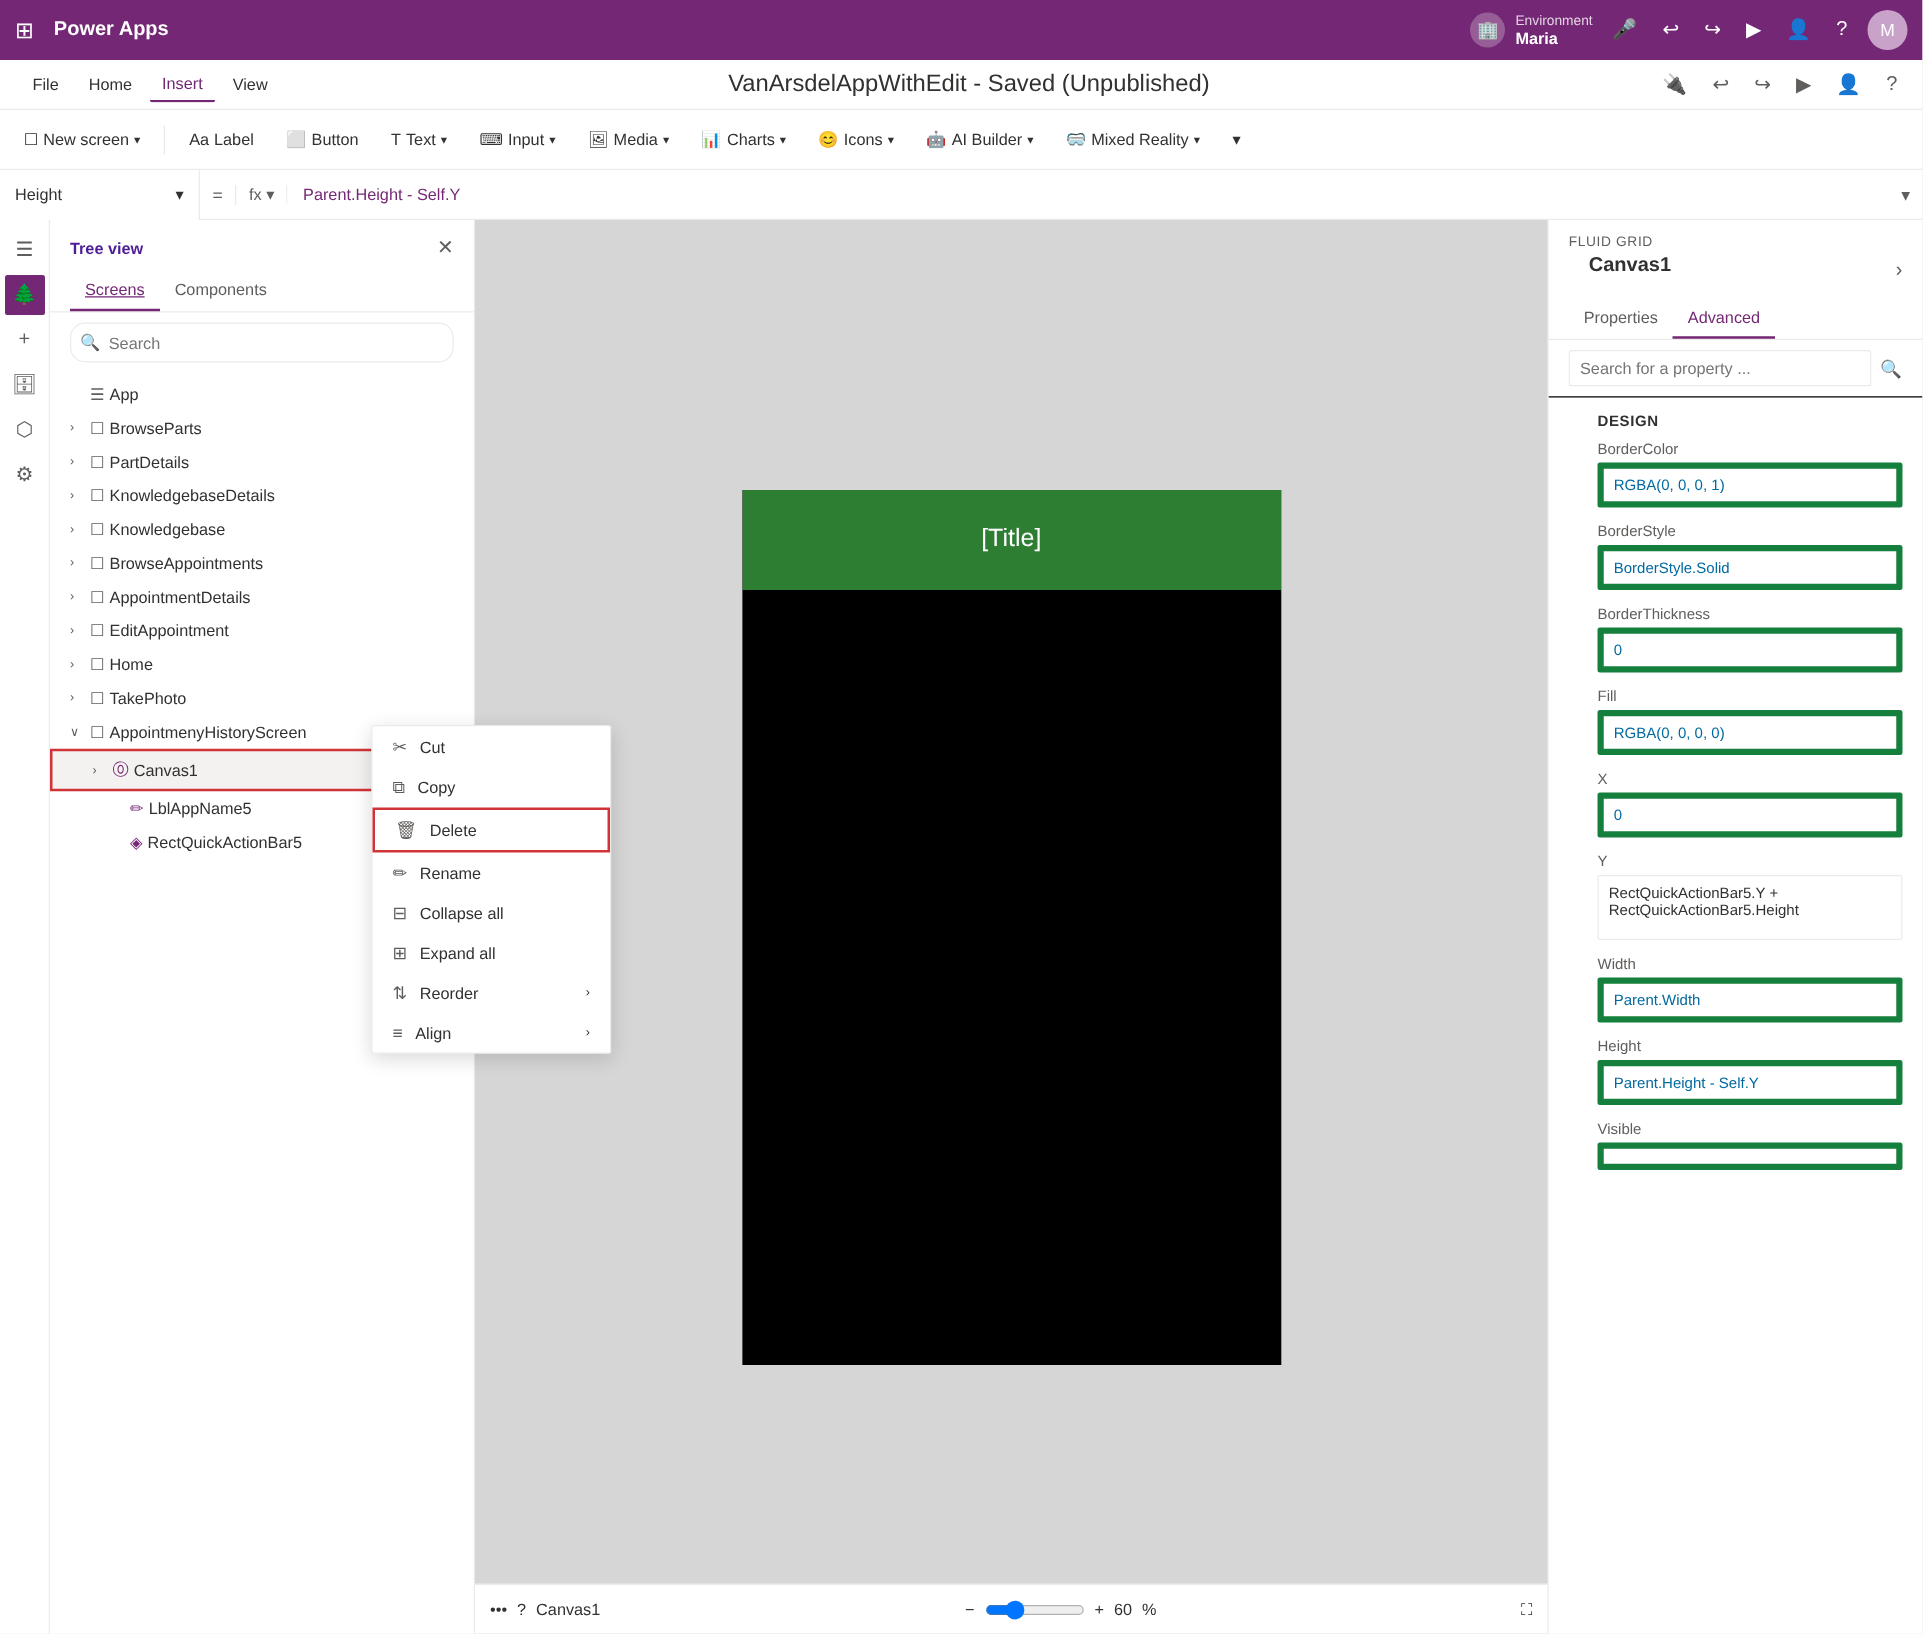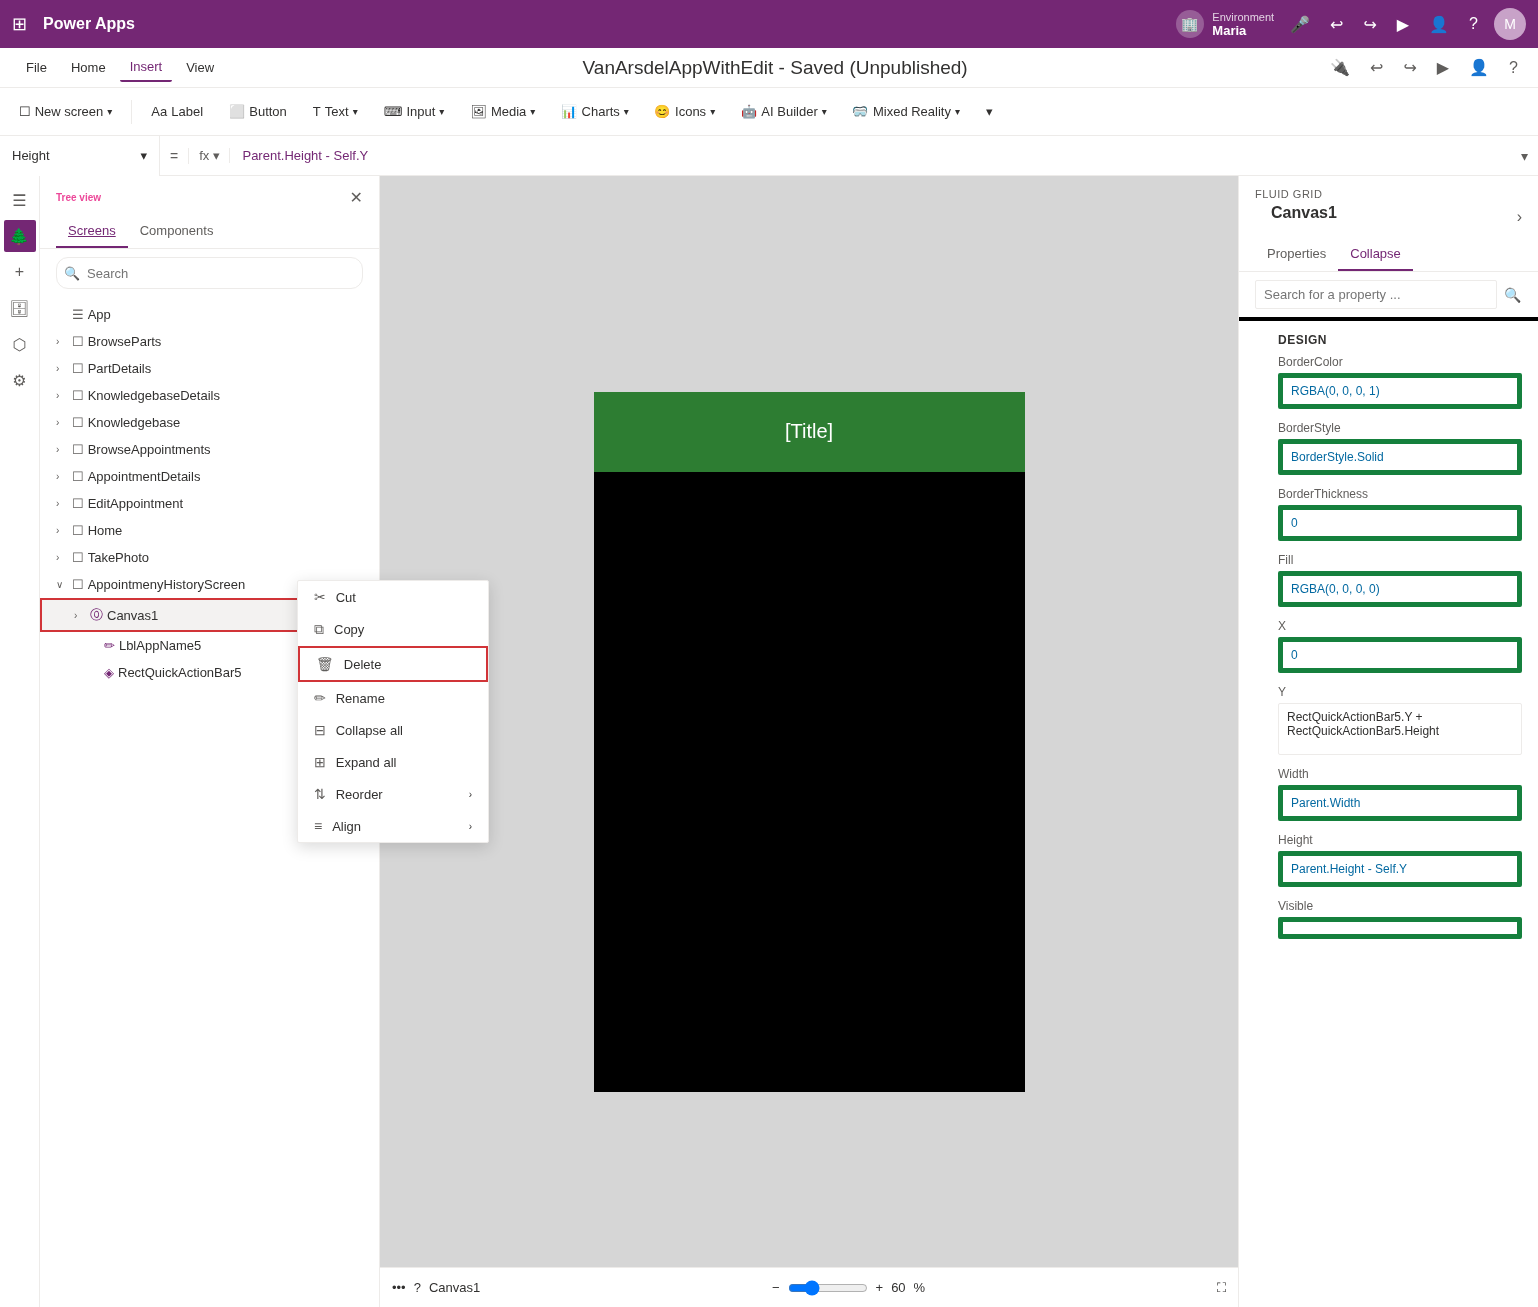"Tree view" .tree-title { color: #ec4899 -> #4c1d95; font-size: 10px -> 13px }
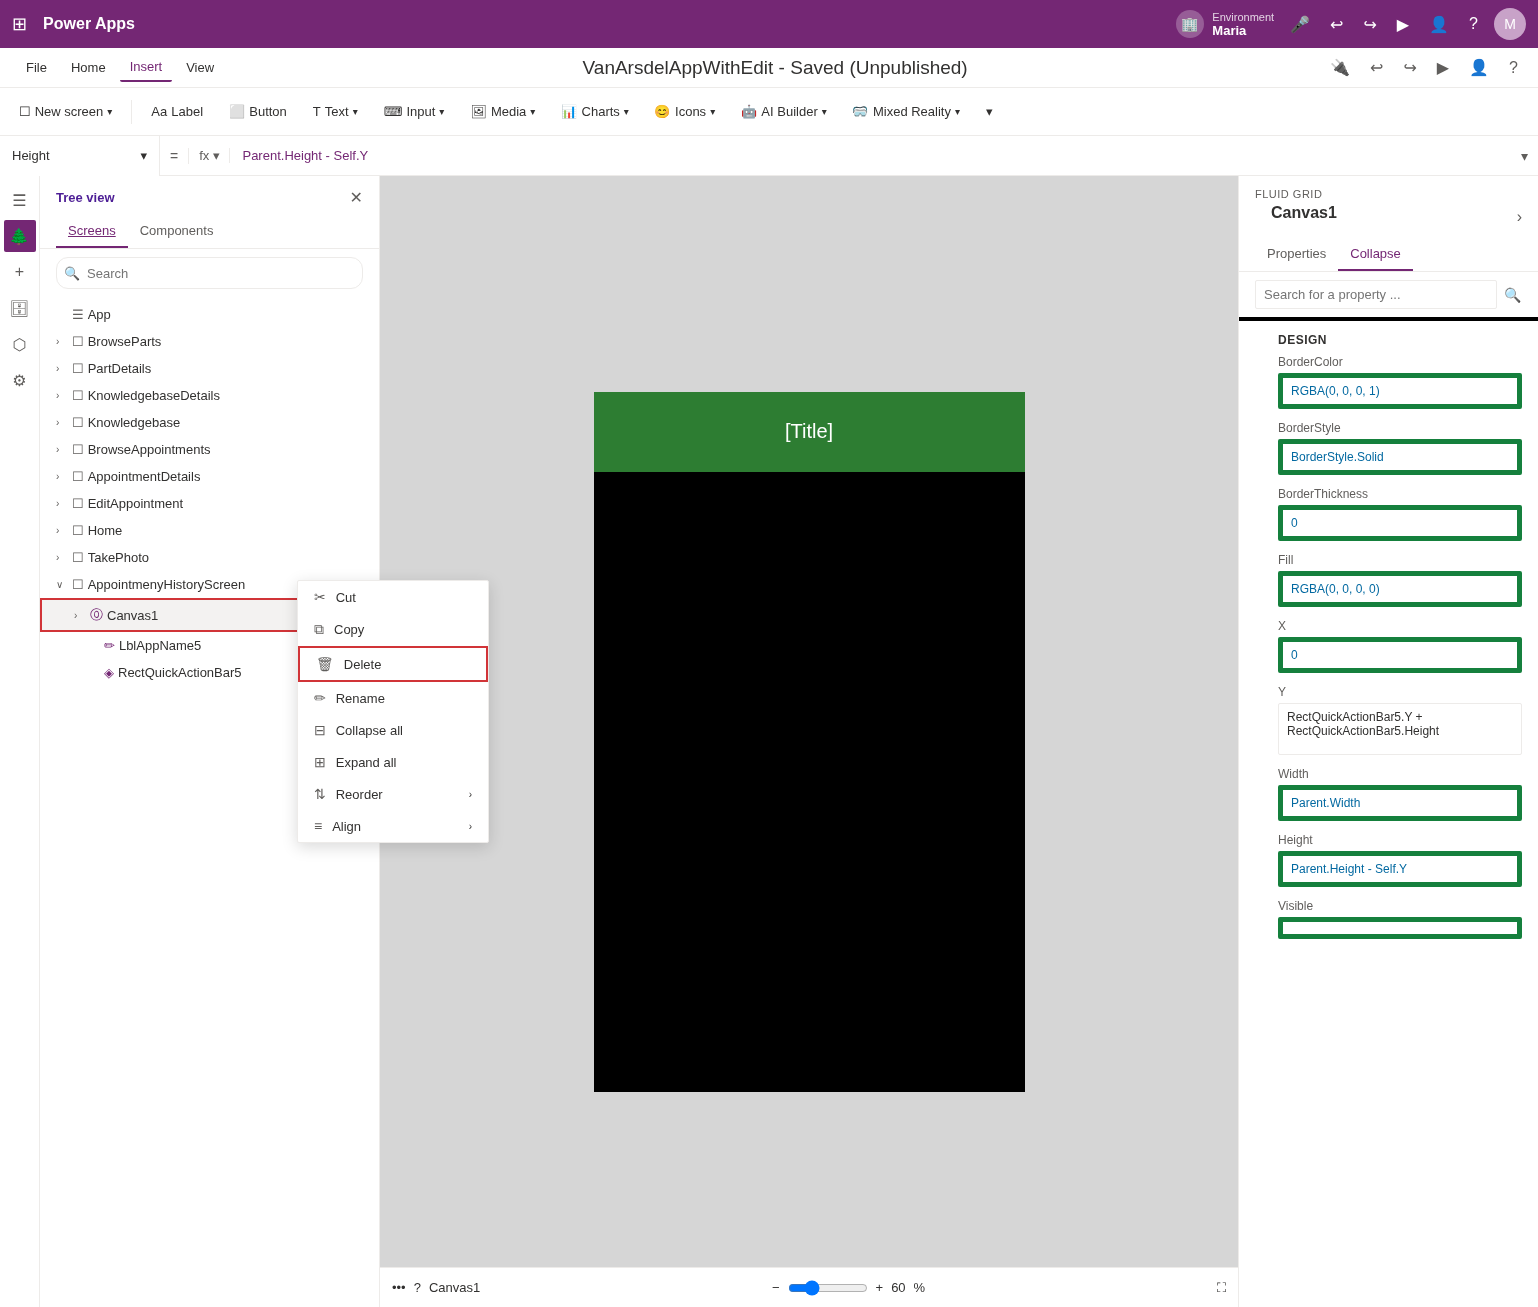"Collapse" div.right-panel-tab { text: Collapse -> Advanced }
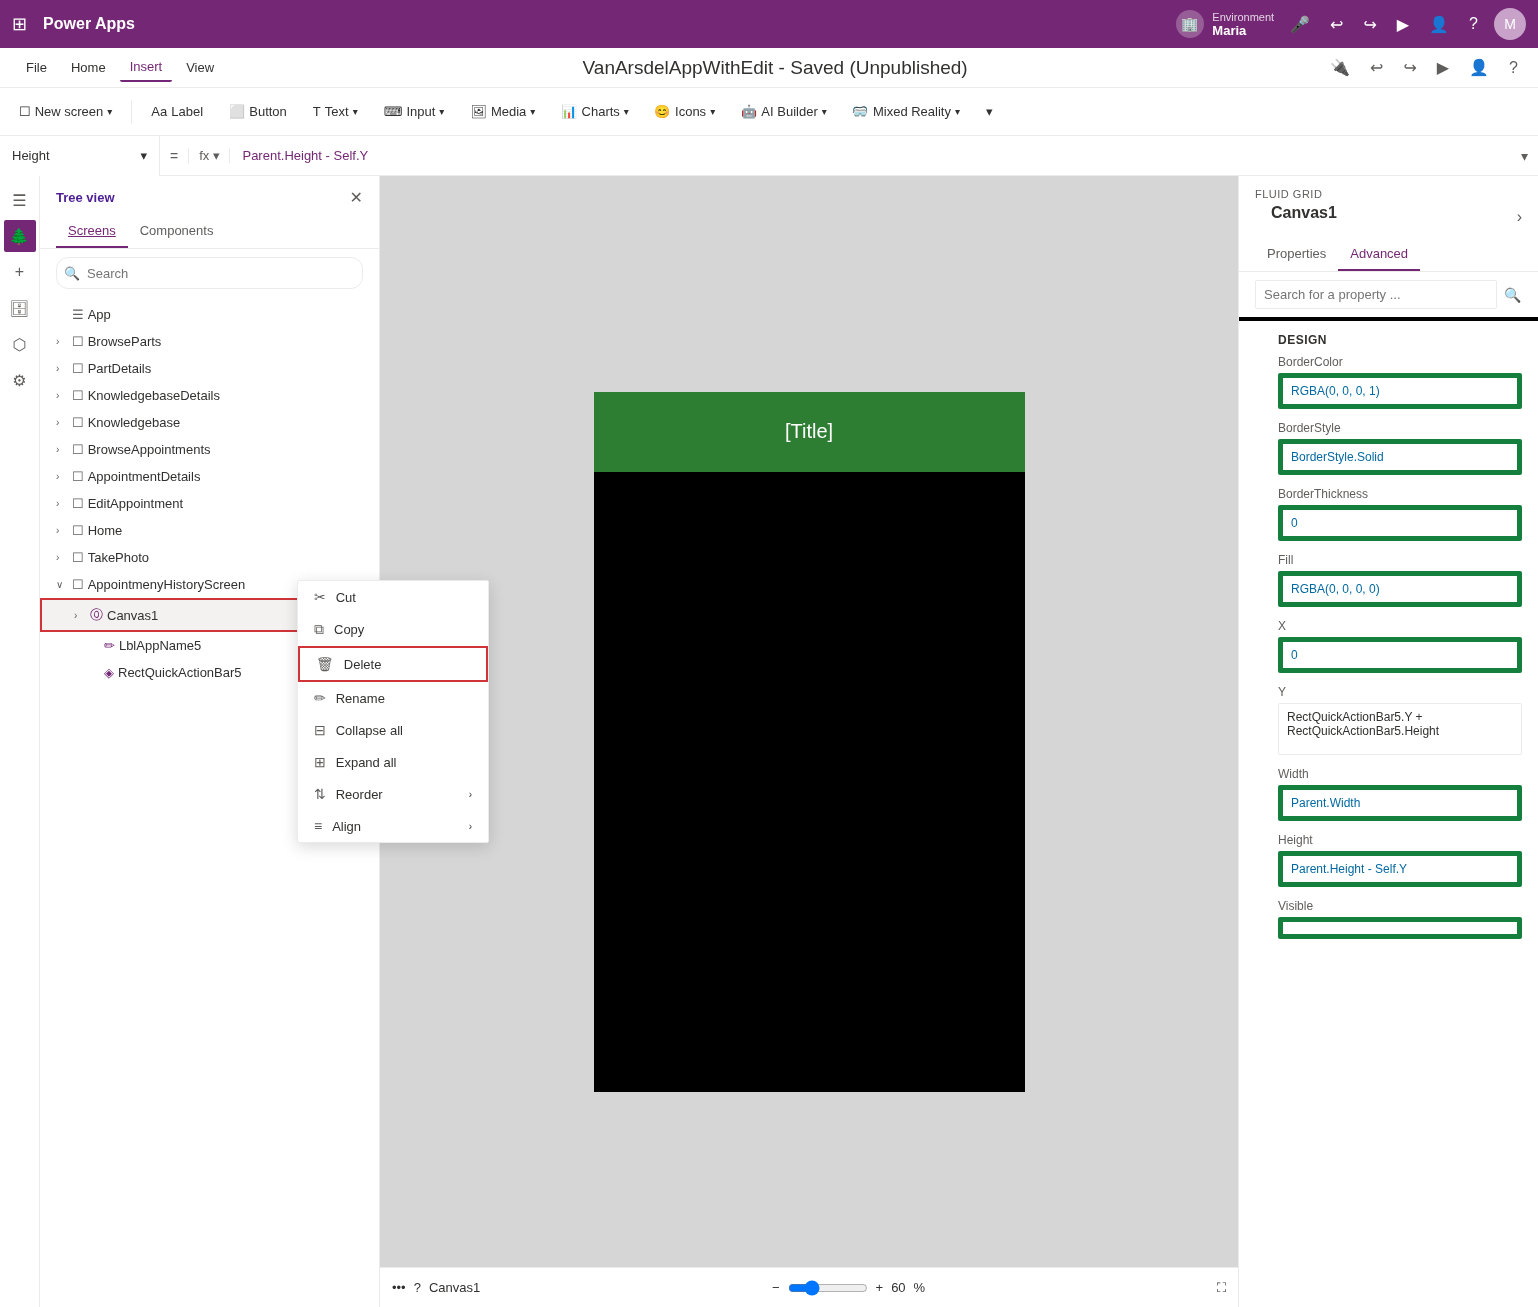"Search for a property ..." .right-panel-search { border-bottom: 4px solid #000000 -> 1px solid #000000 }
